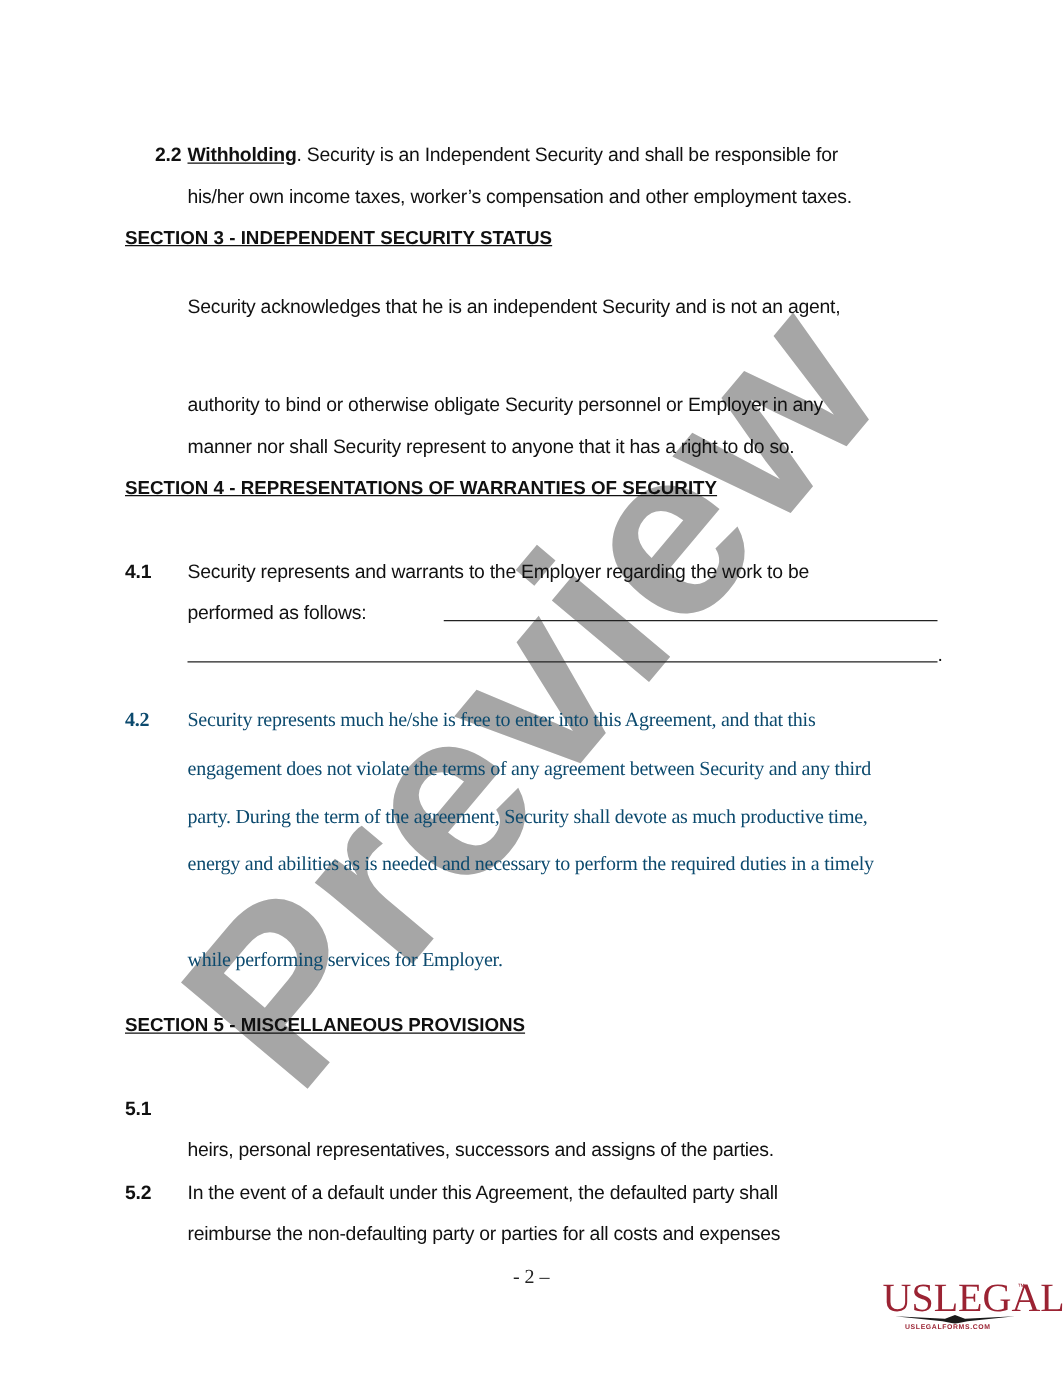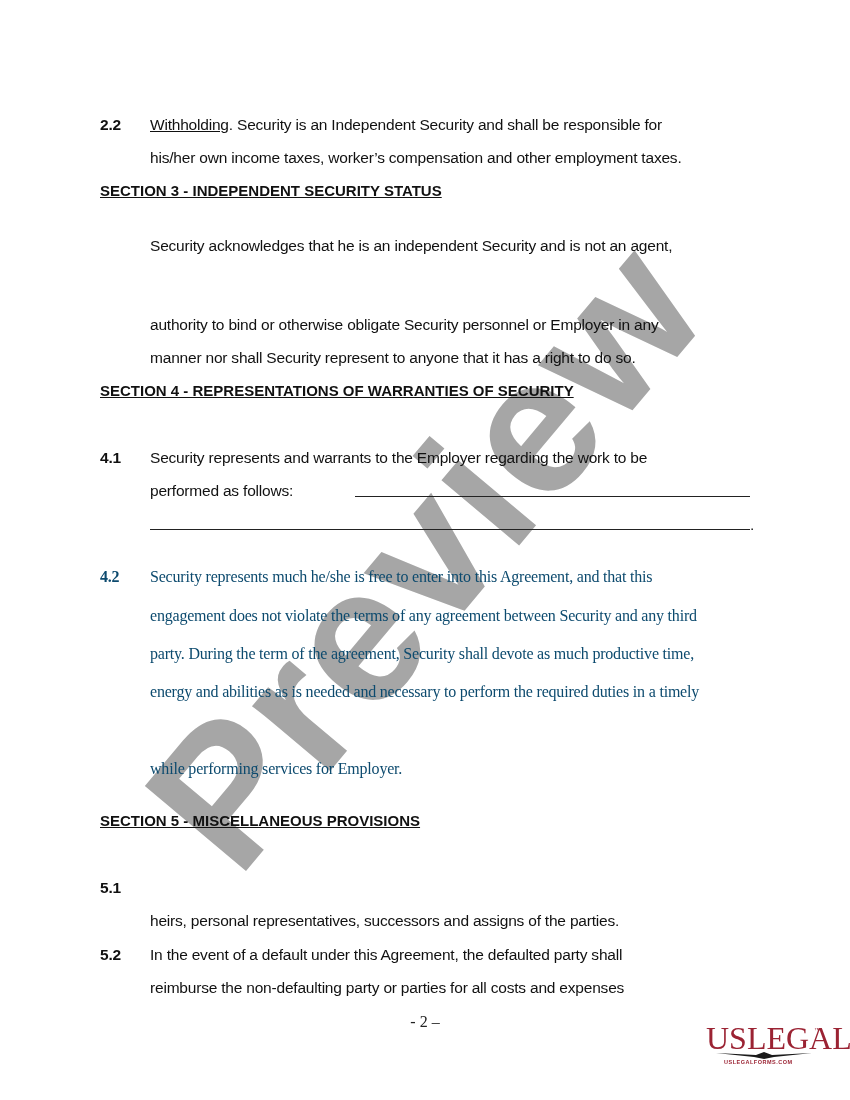"2.2" div.line { margin-left: none -> 24px }
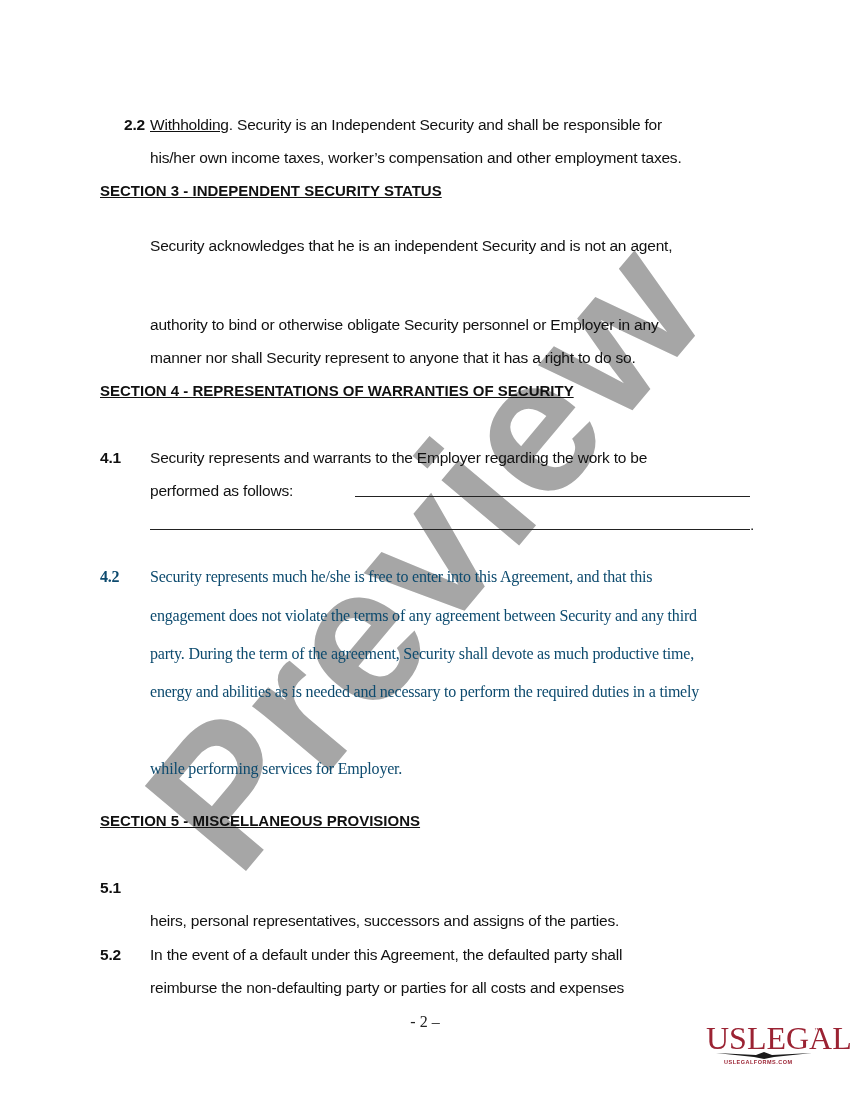"Withholding" .bold-u { font-weight: normal -> bold }
